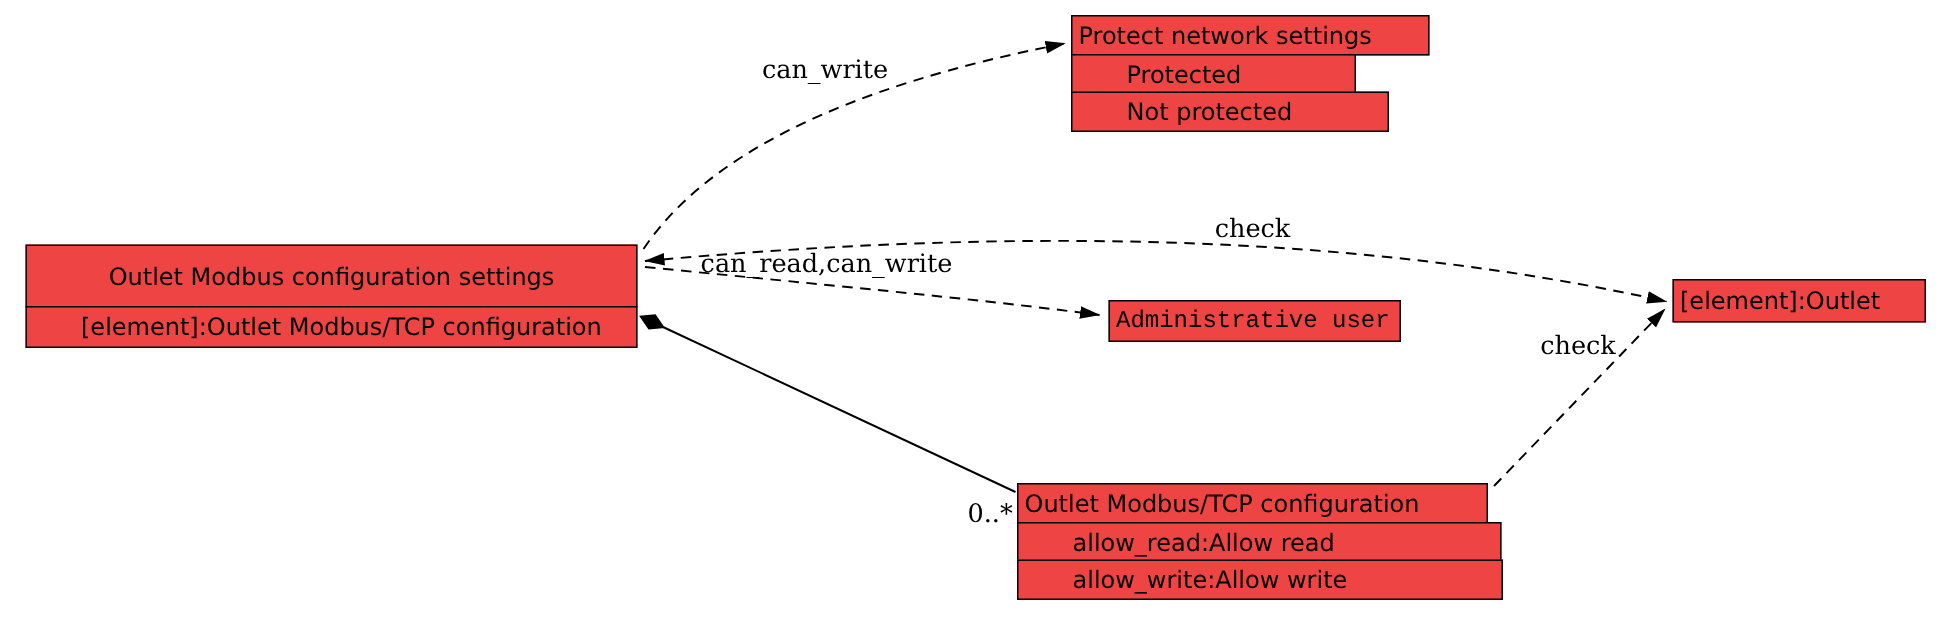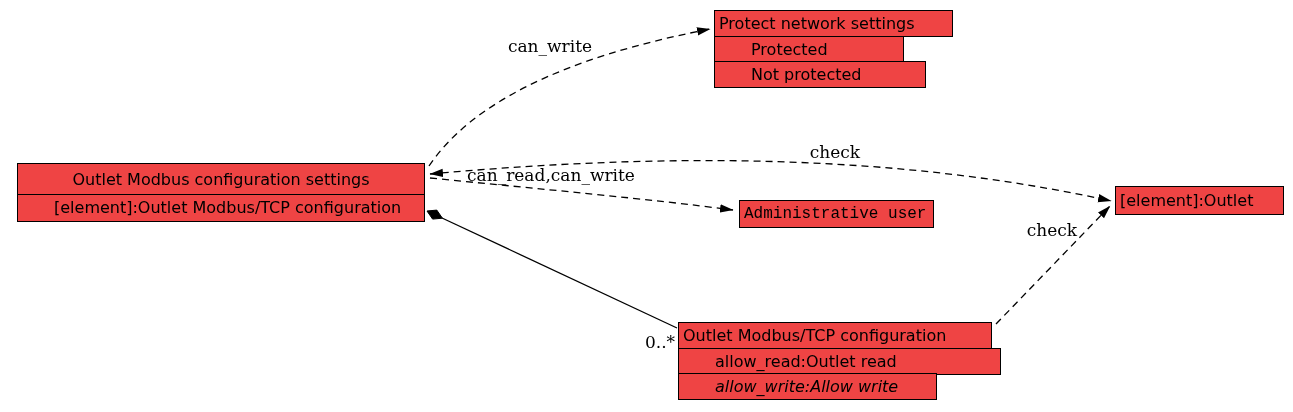"Outlet Modbus configuration settings" div.cell { height: 32px -> 42px }
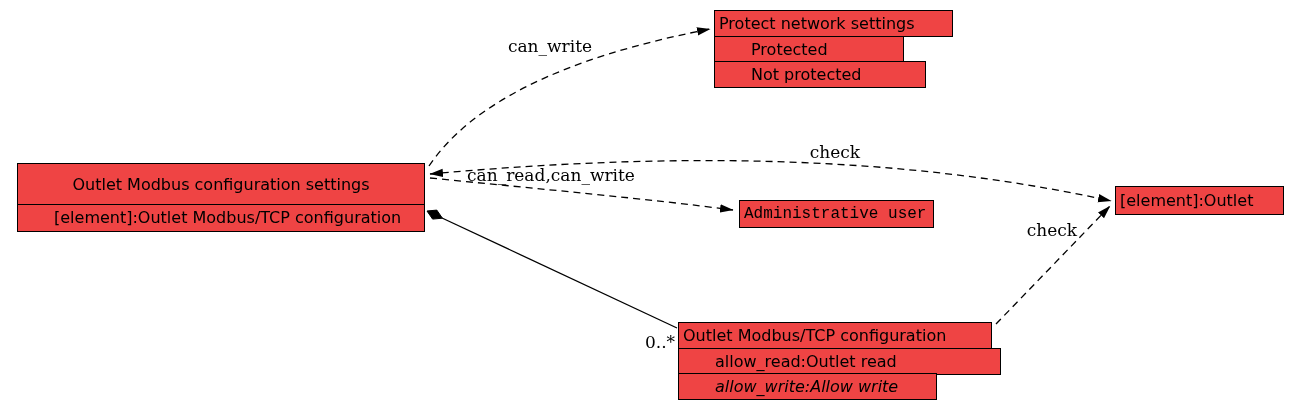"allow_read:Outlet read" div.cell { text: read:Outlet -> read:Allow }
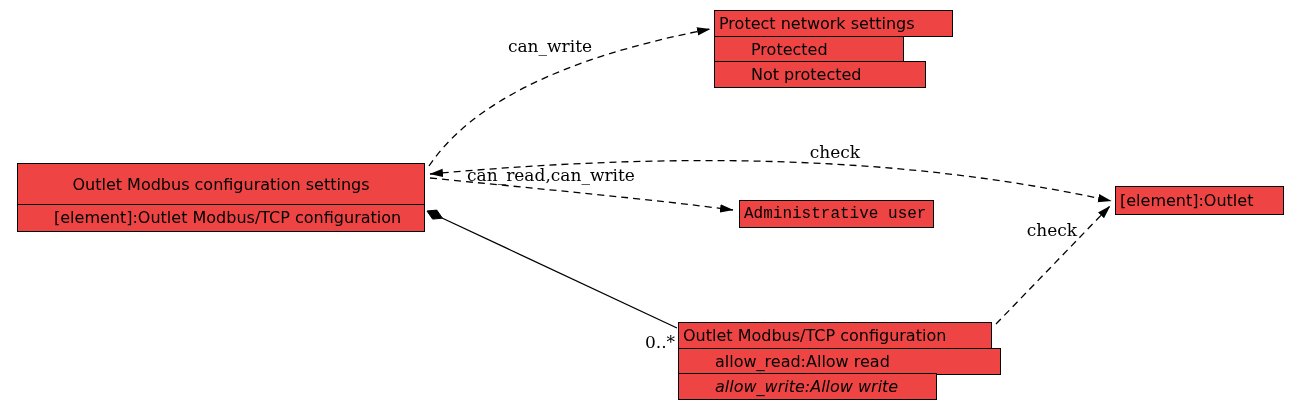"allow_write:Allow write" div.cell { font-style: italic -> none; width: 259px -> 324px }
